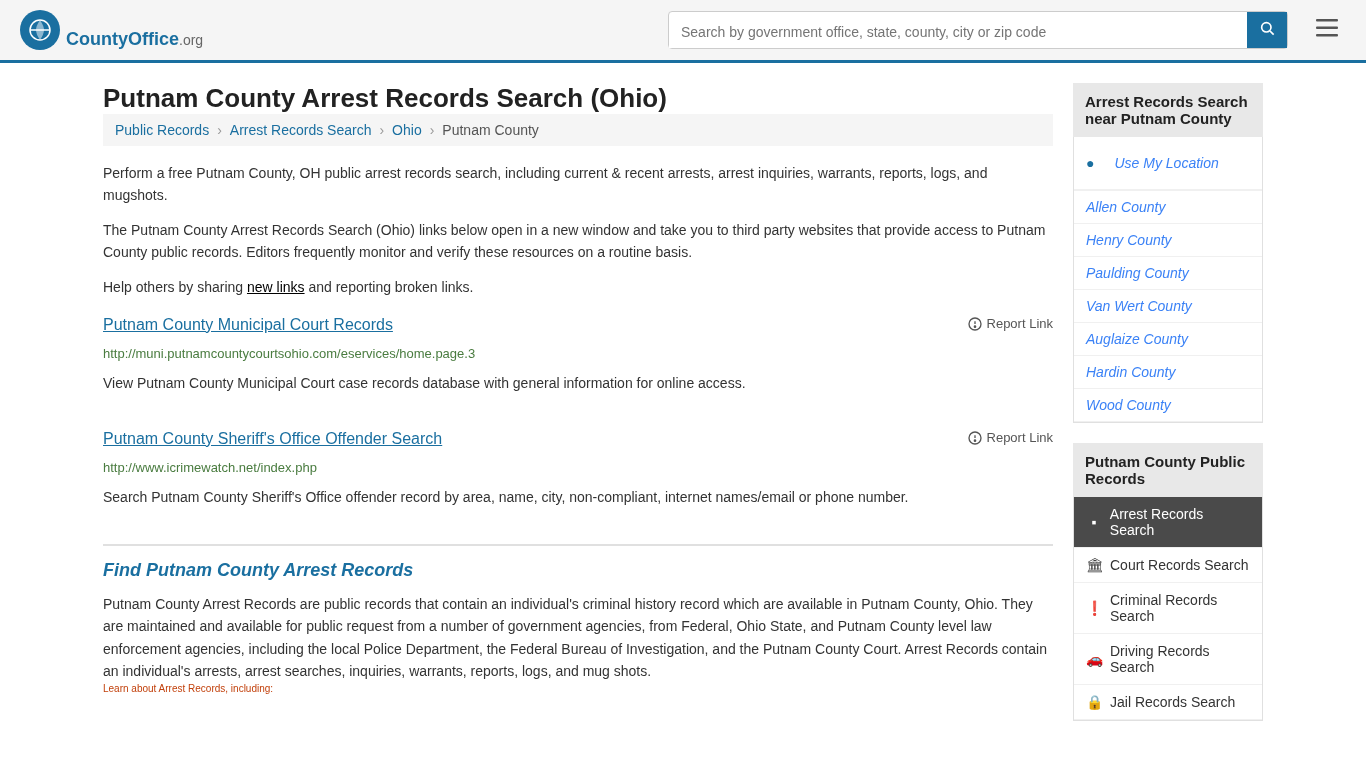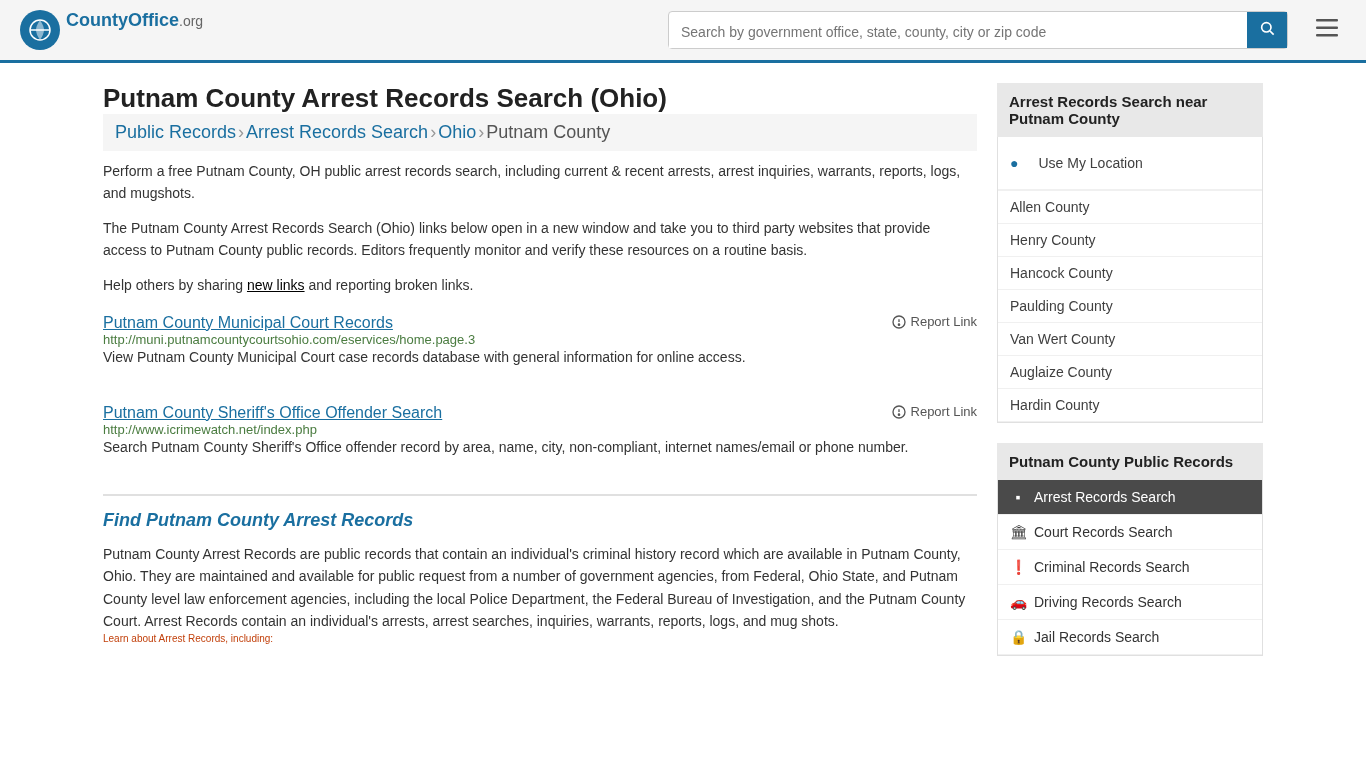"CountyOffice.org" #logo-area { align-items: flex-start -> flex-end }
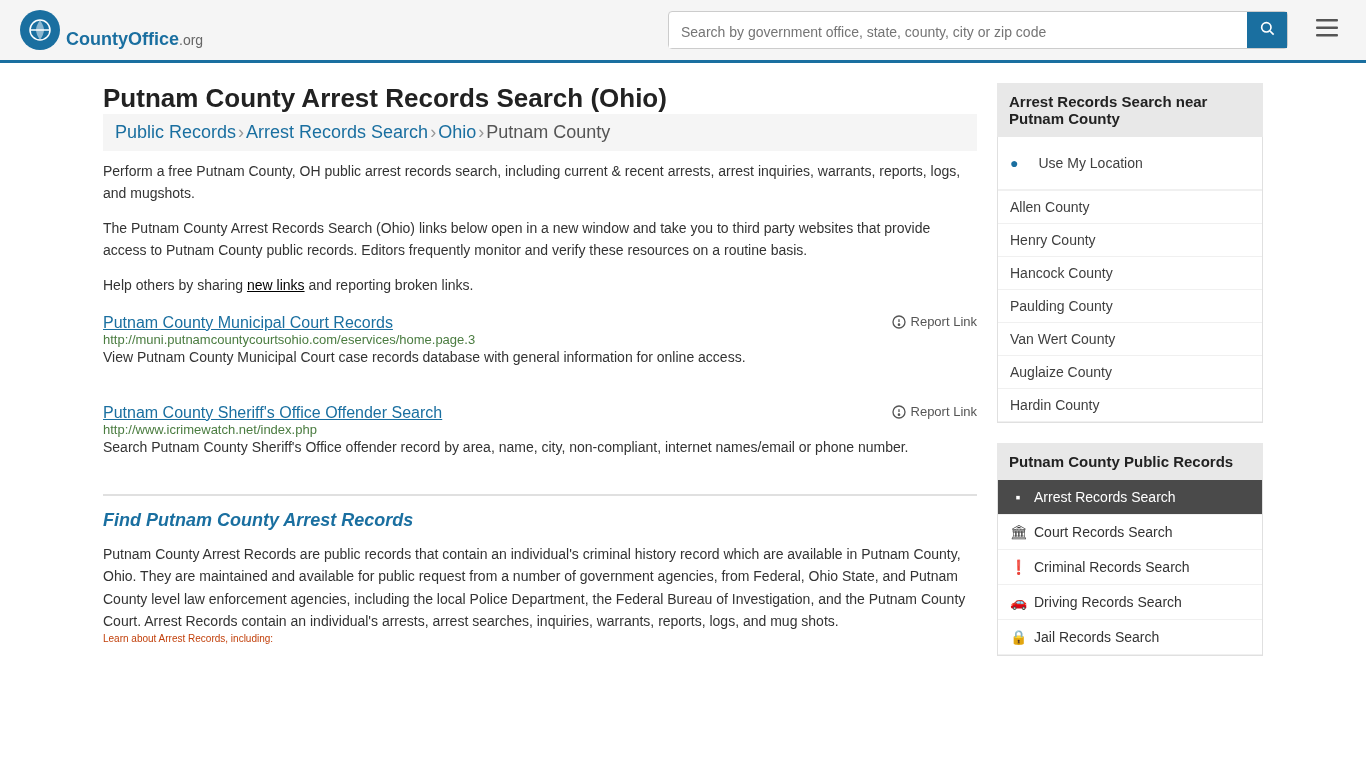"Arrest Records Search near Putnam" #sidebar { width: 266px -> 190px }
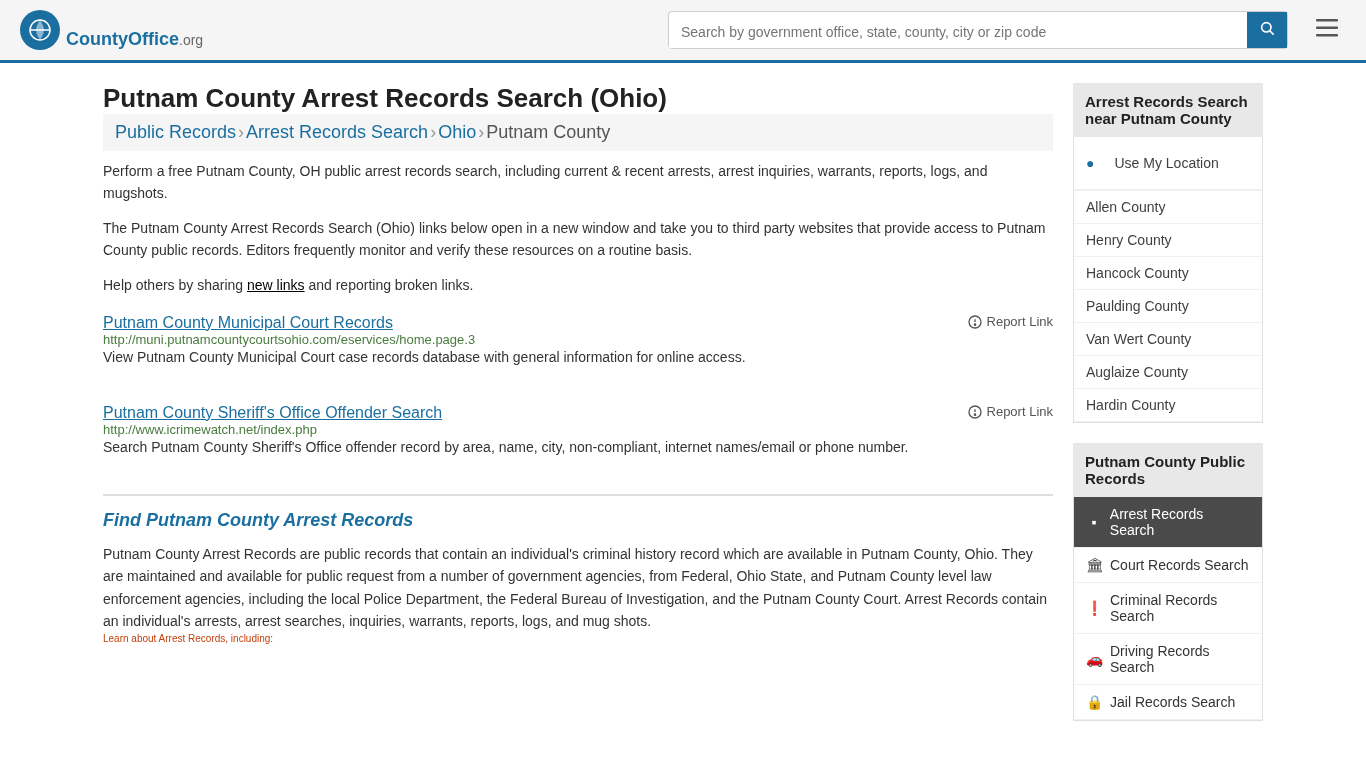"Public Records" #breadcrumb { font-size: 18px -> 14px; gap: 2px -> 8px; margin-bottom: 9px -> 16px }
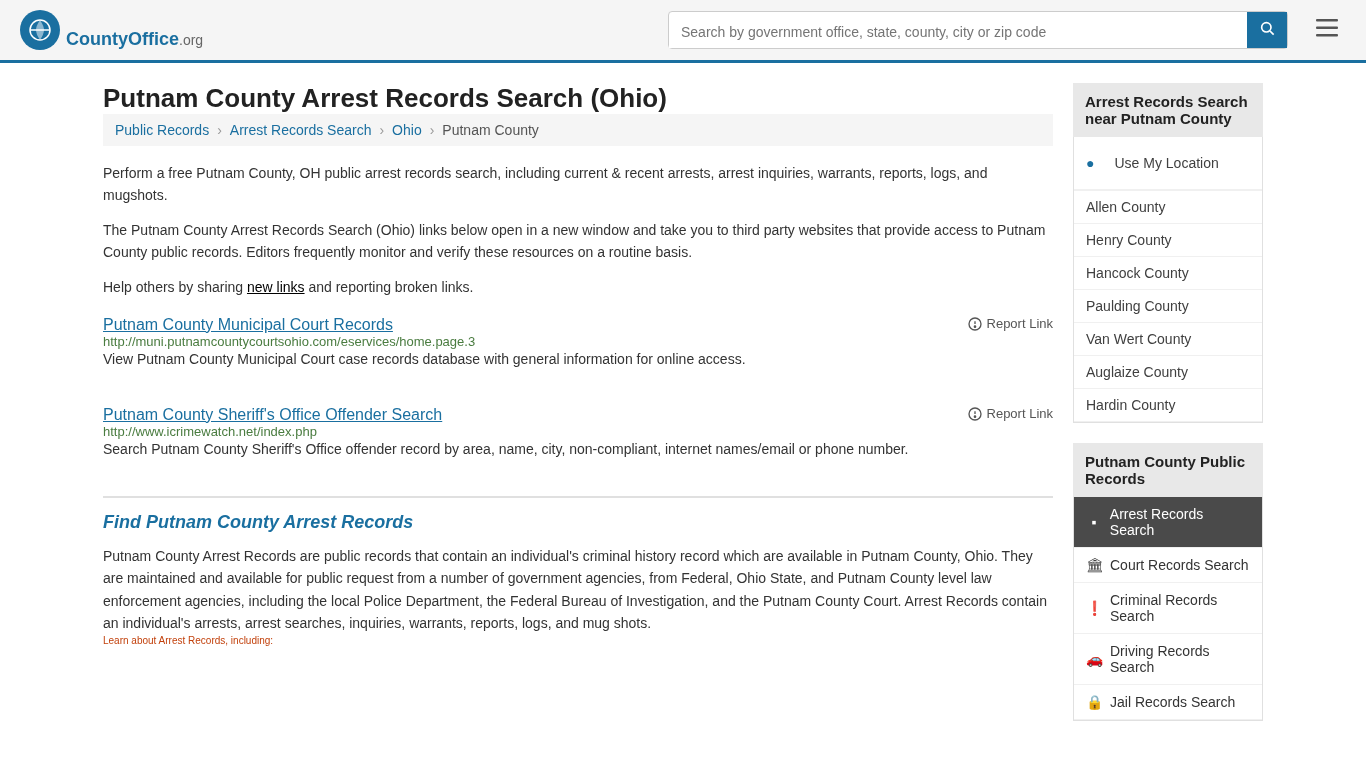"Use My Location" .sidebar-list li a { color: #404040 -> #3b82f6; font-style: none -> italic }
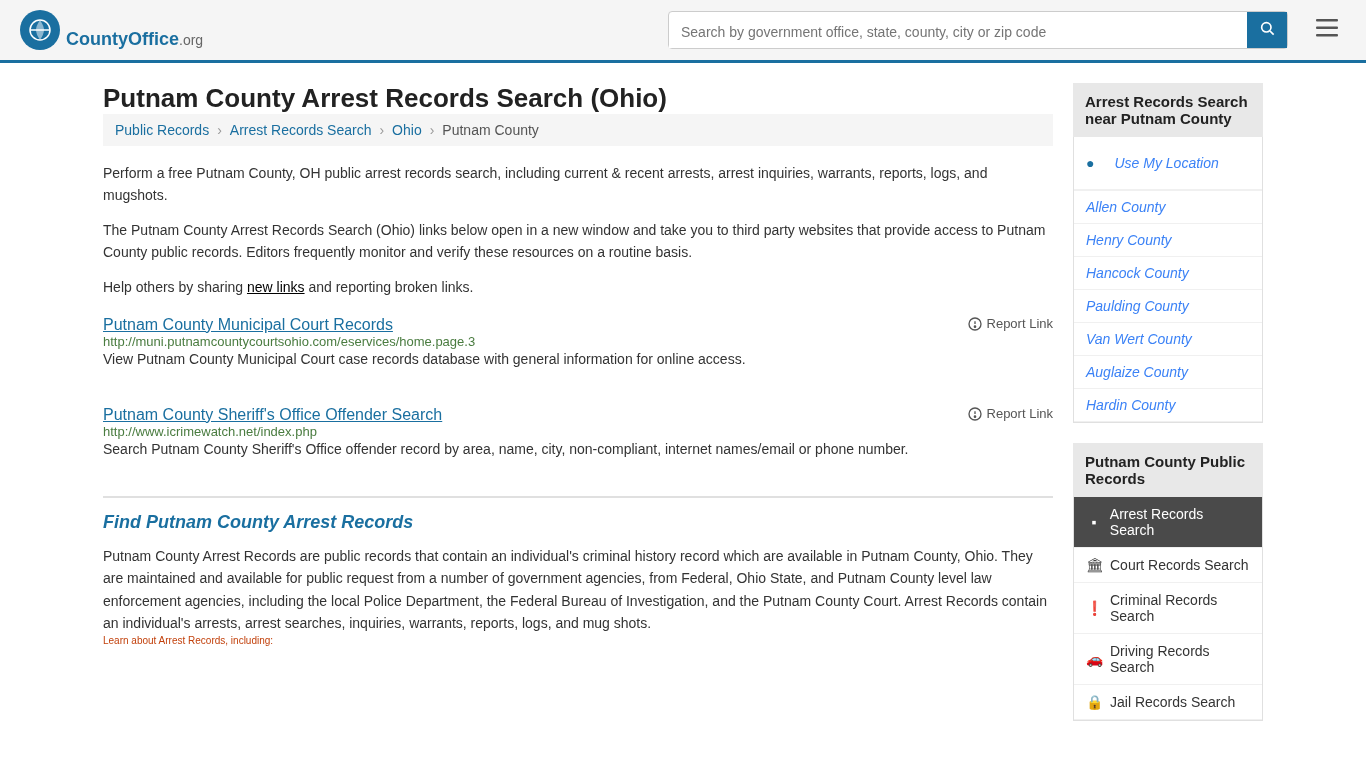"Hancock County" li { html: <li> <a> <span>Hancock County</span> </a> </li> -> none }
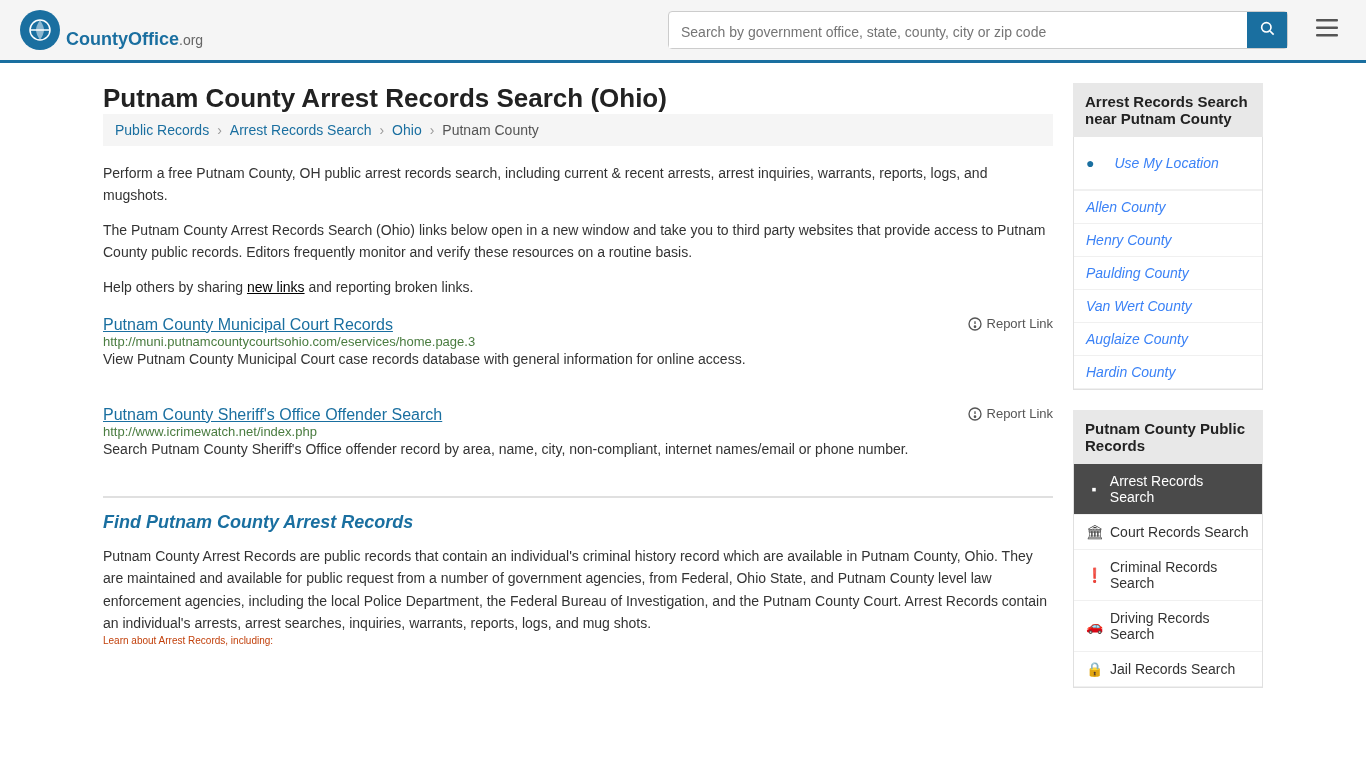"http://muni.putnamcountycourtsohio.com/e" .record-url { margin: 0 0 -> 12px 0 }
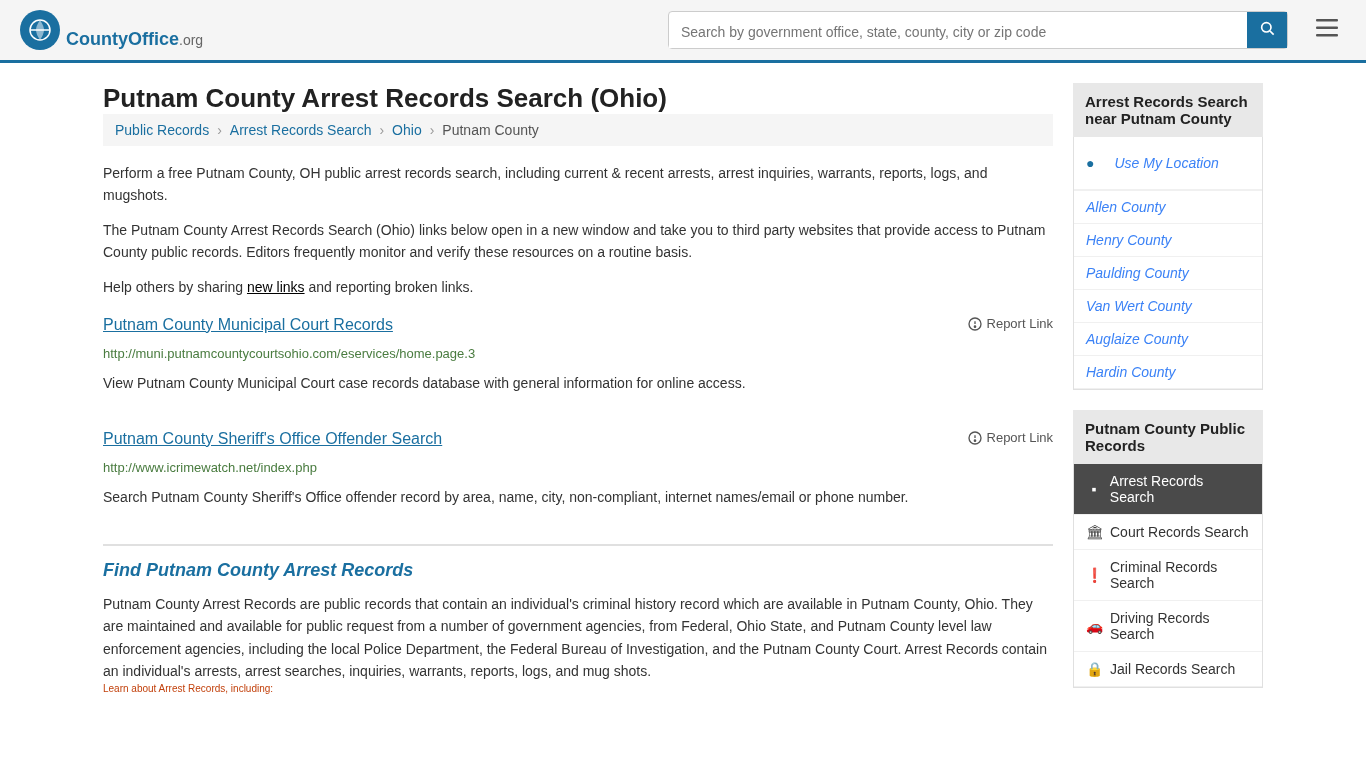"Wood County" li { html: none -> <li> <a> <span>Wood County</span> </a> </li> }
